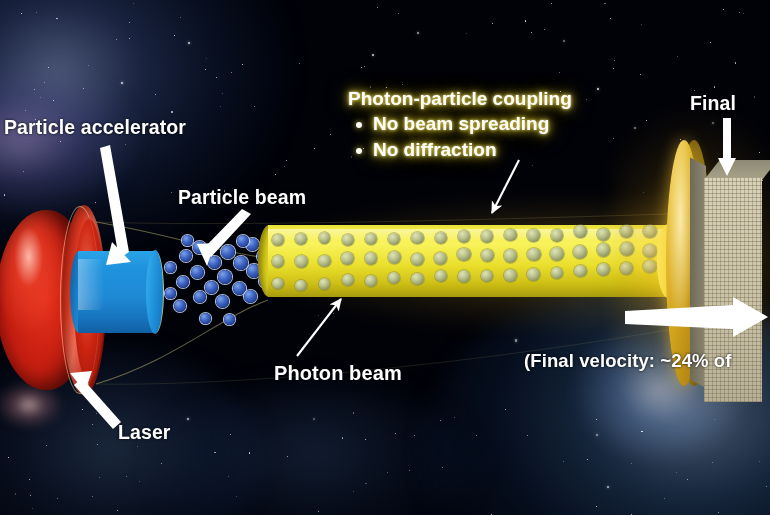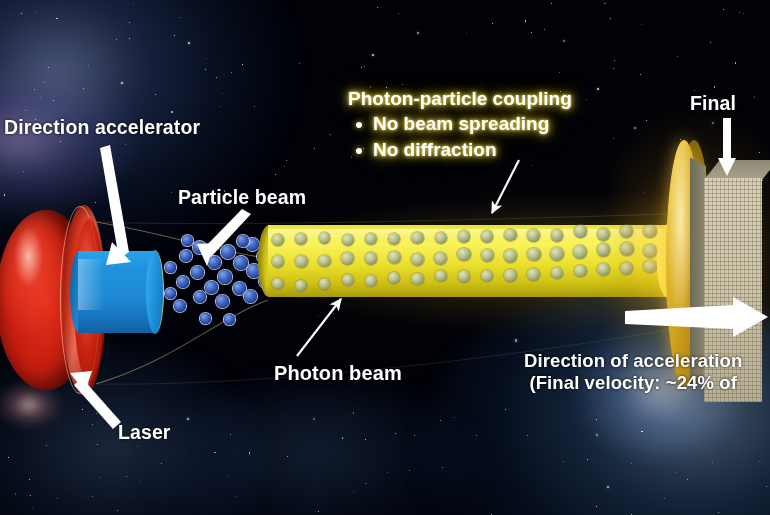"Direction accelerator" div.lbl { text: Direction -> Particle }
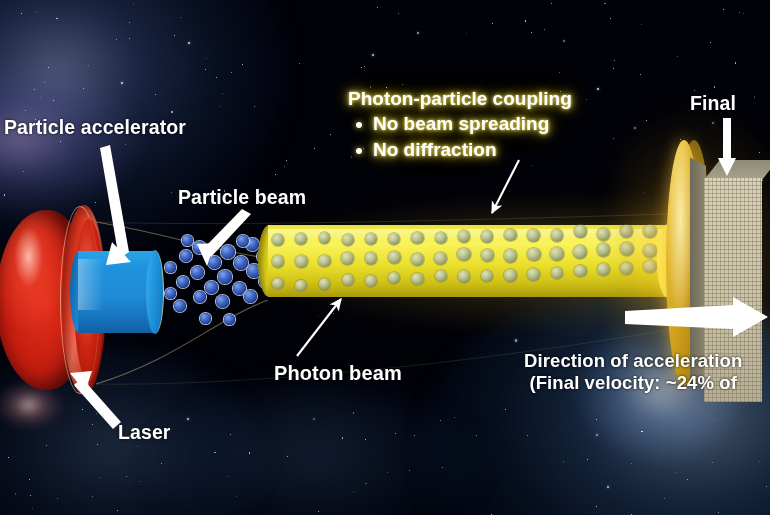"Direction of acceleration" div.c { html: <div>Direction of acceleration</div> -> none }
